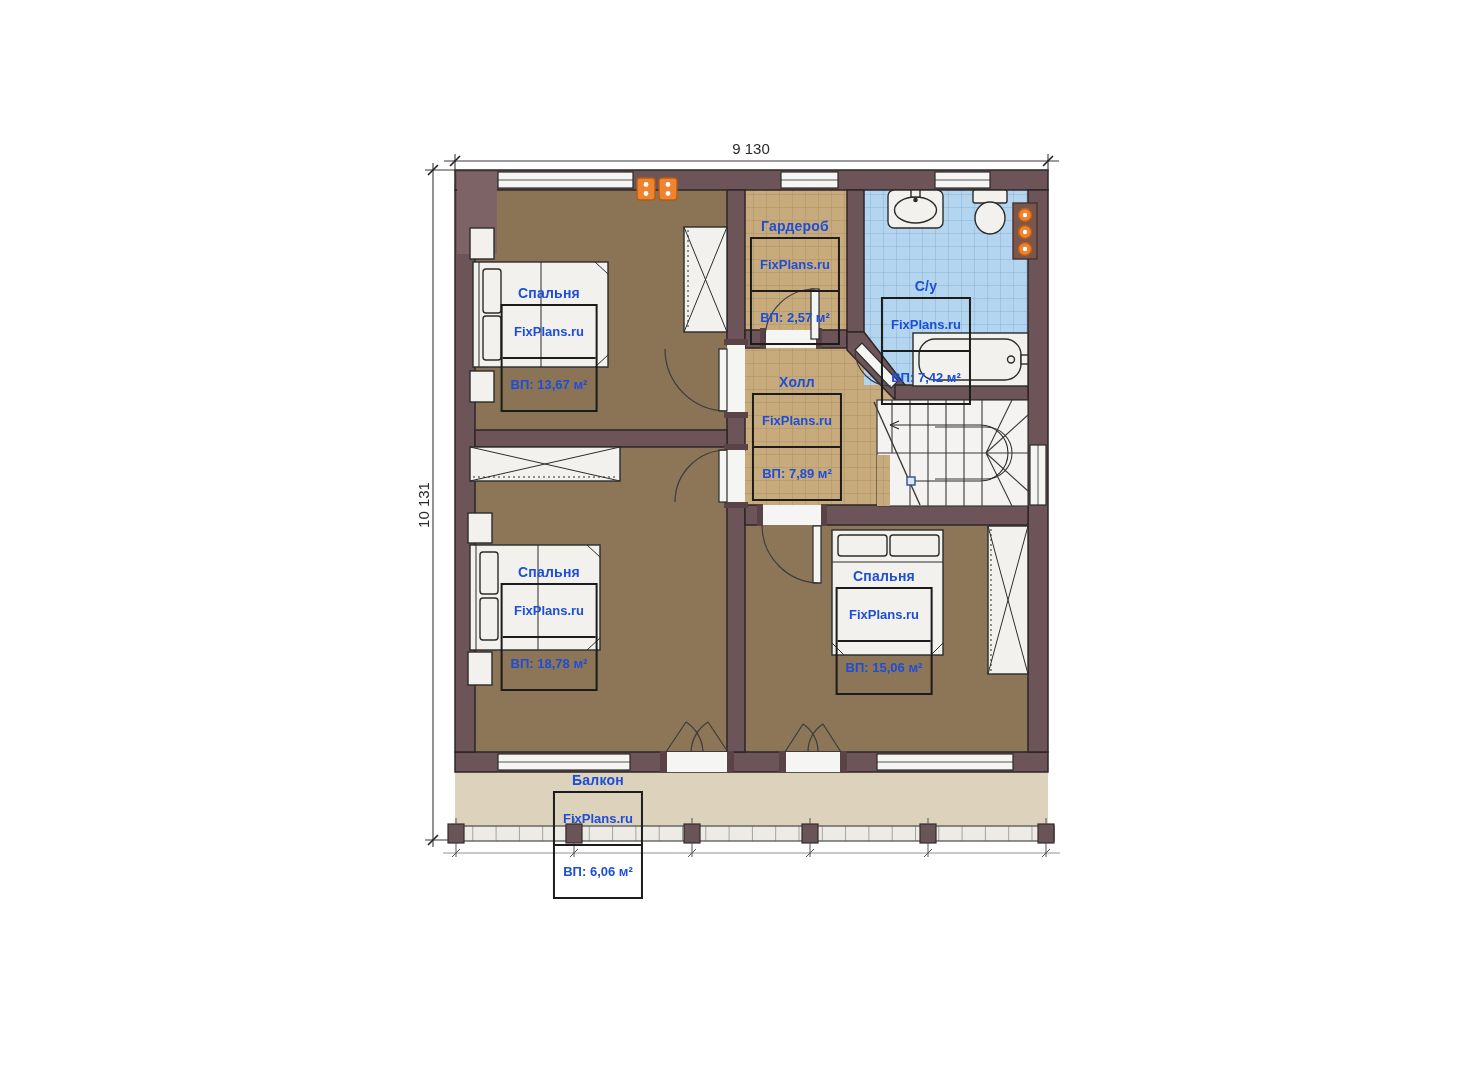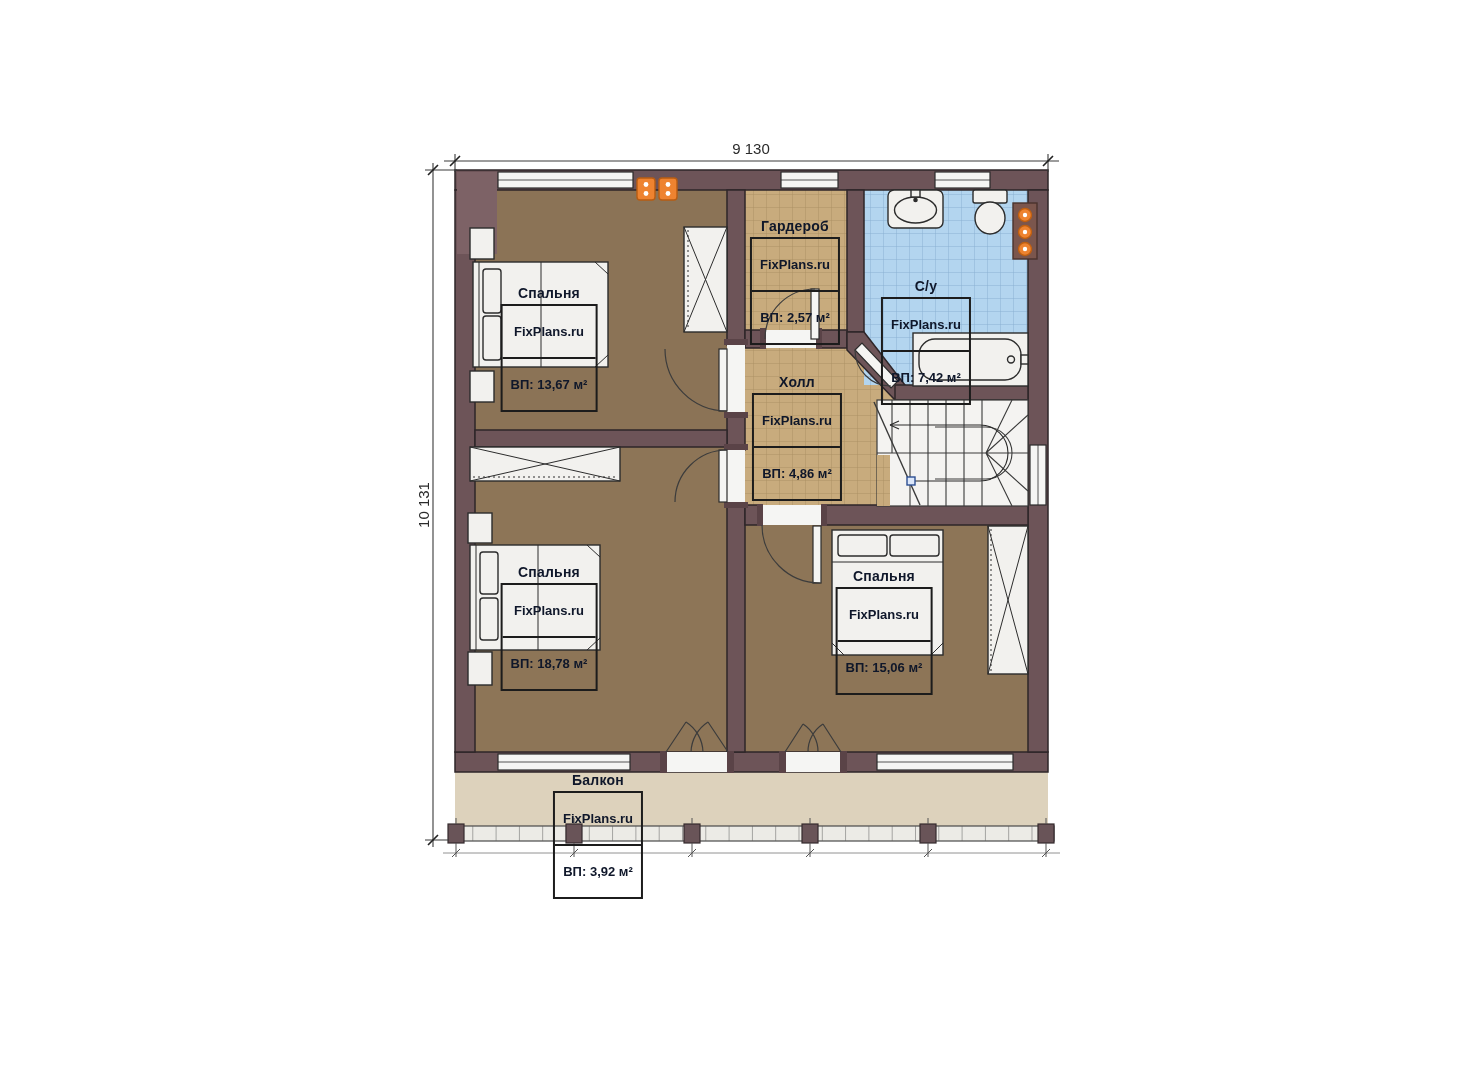"Гардероб" .room-label { color: #0f172a -> #1d4ed8 }
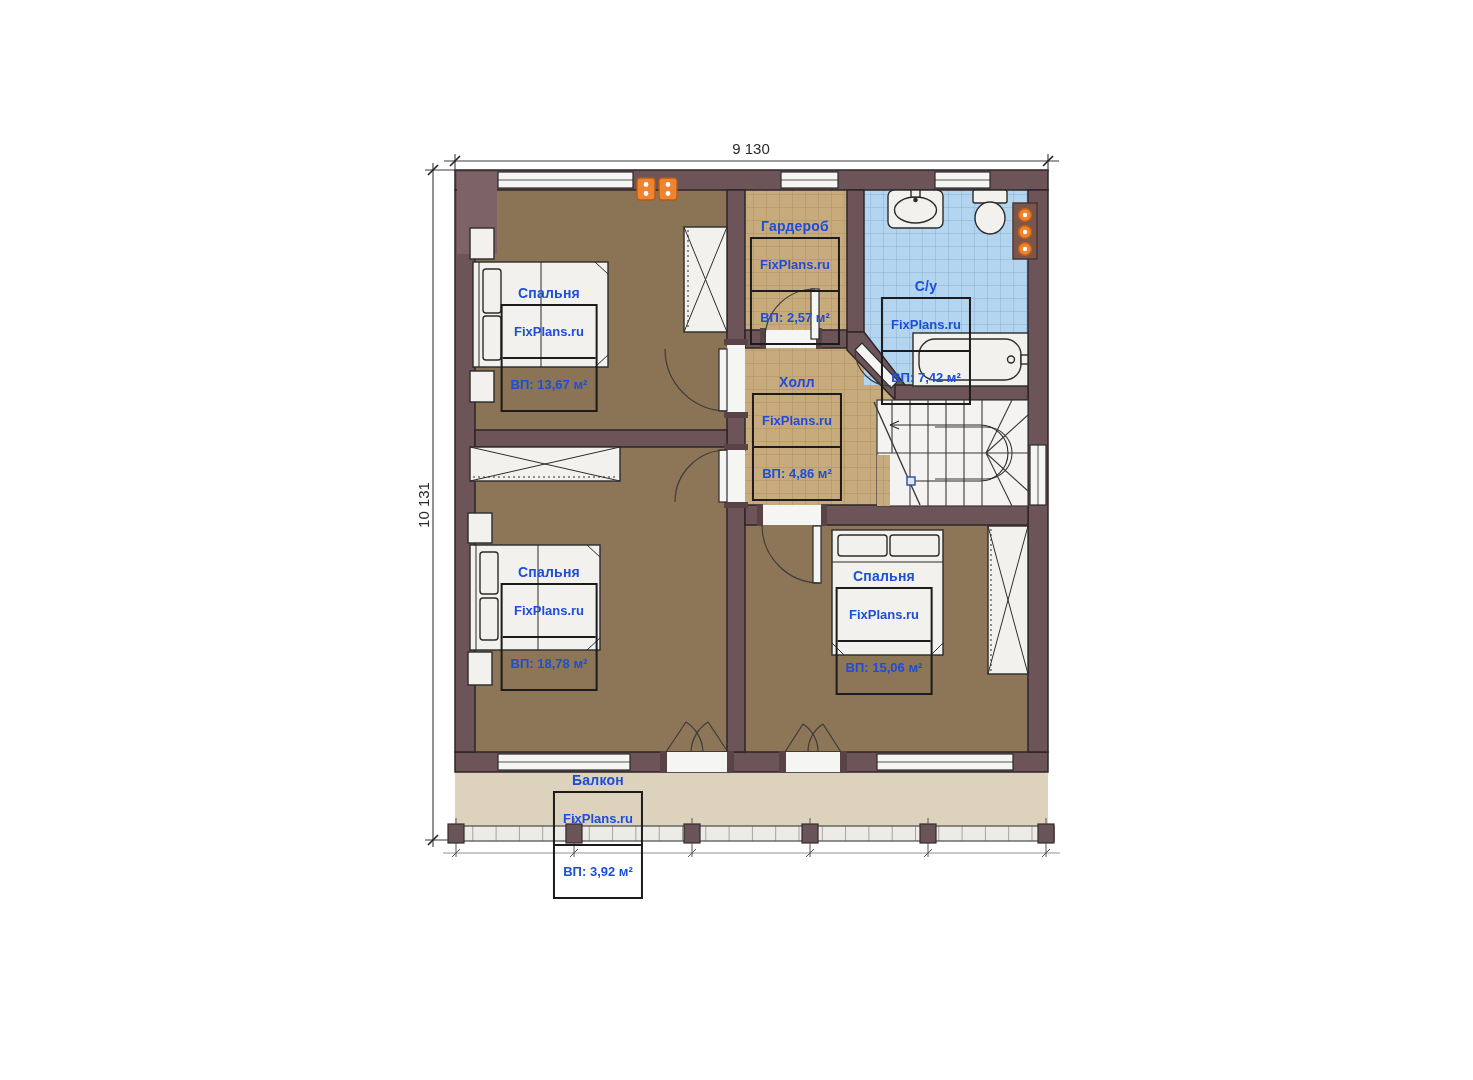"ВП: 4,86 м²" div.label-row { text: 4,86 -> 7,89 }
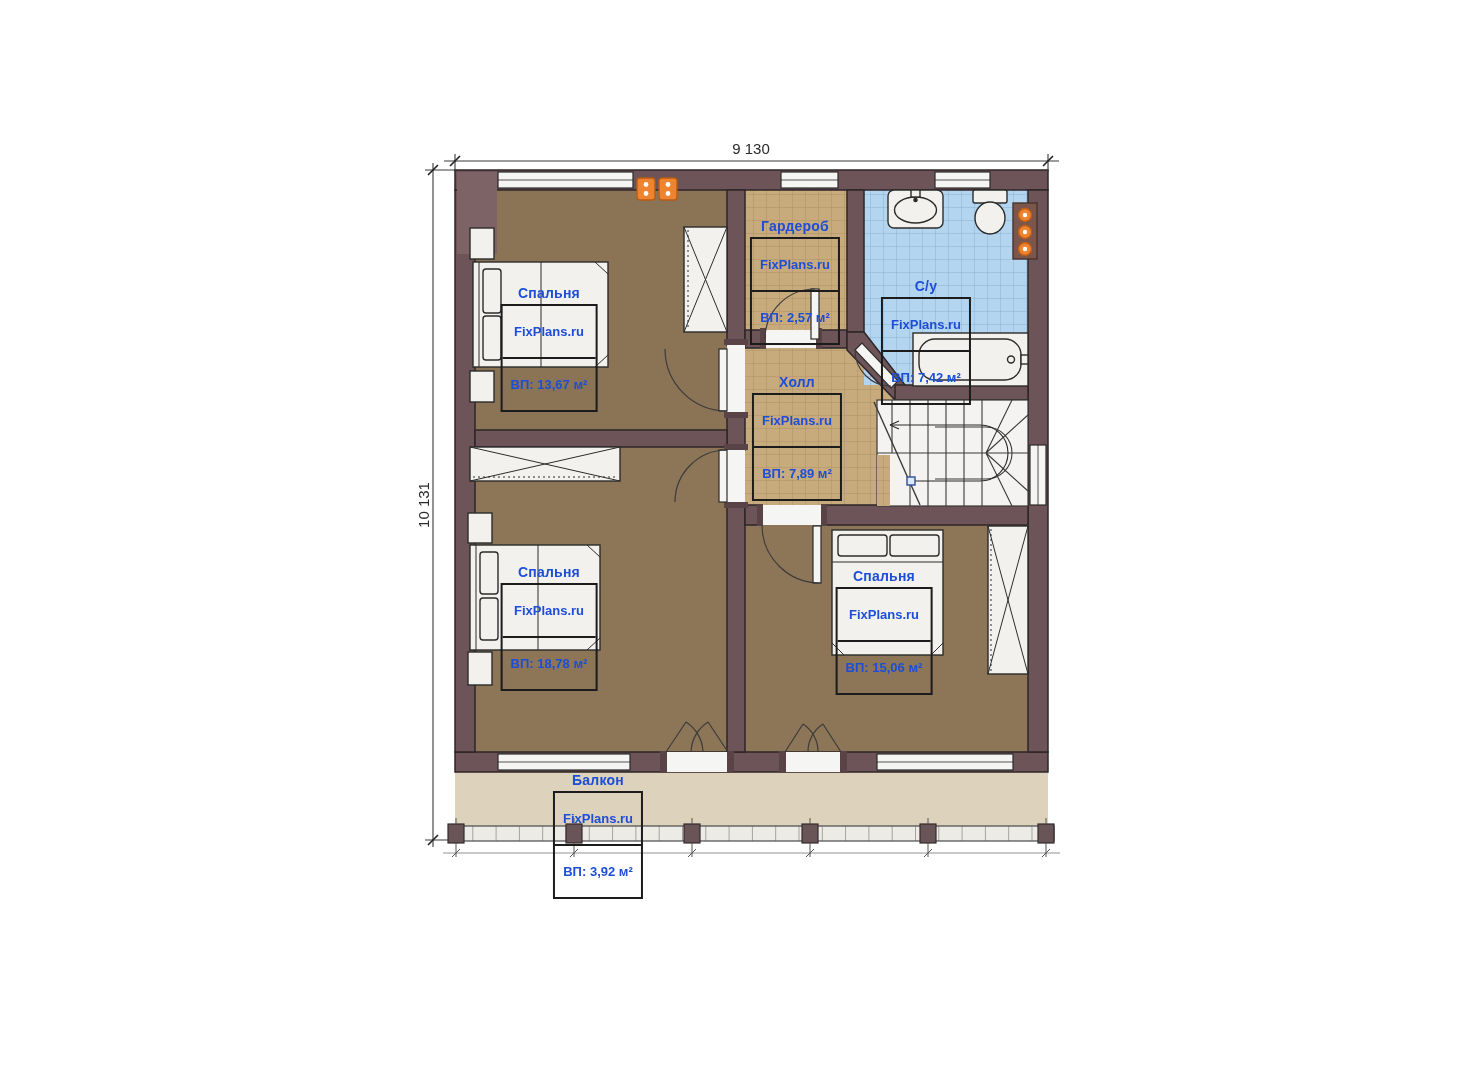"ВП: 3,92 м²" div.label-row { text: 3,92 -> 6,06 }
